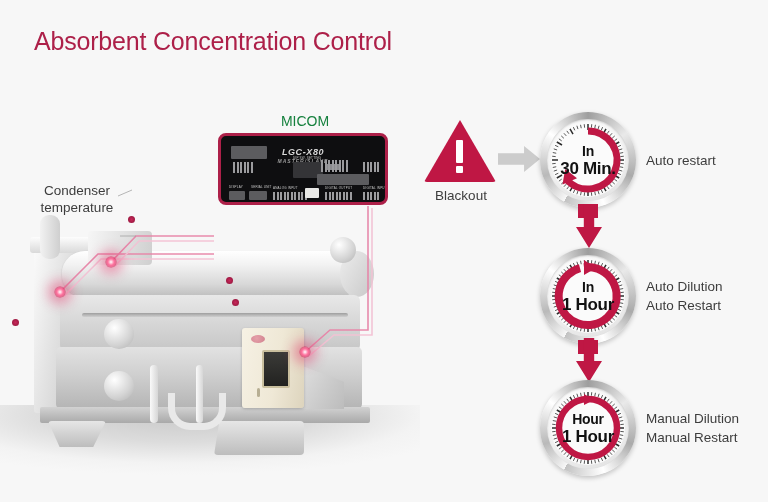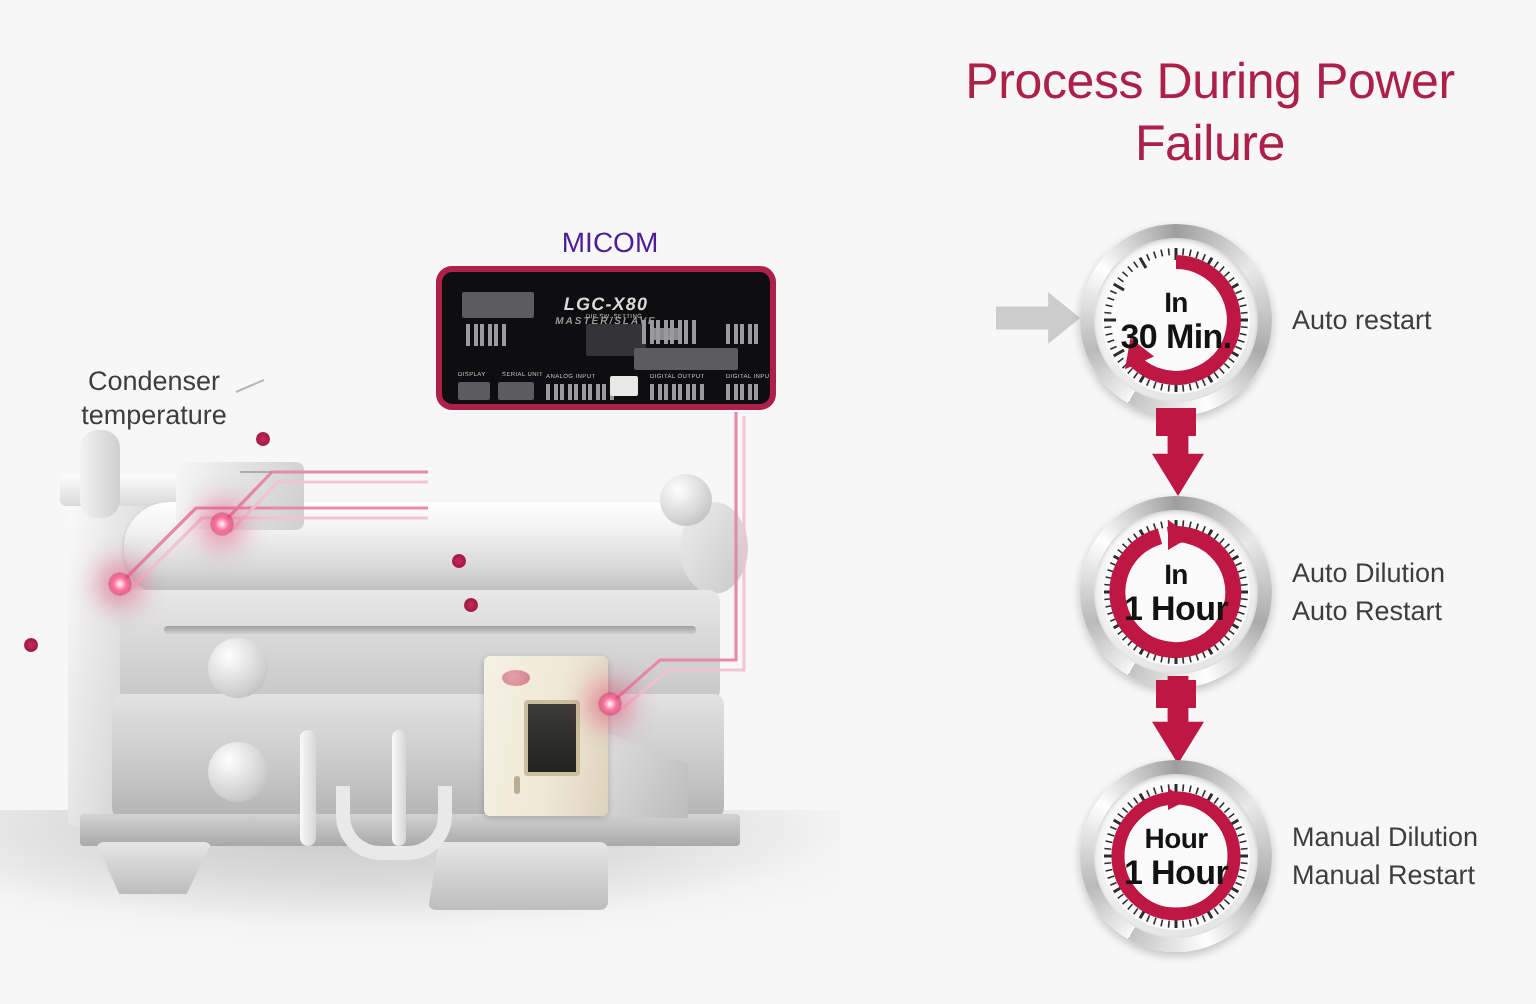"Absorbent Concentration Control" div.title { html: none -> <div>Absorbent Concentration Control</div> }
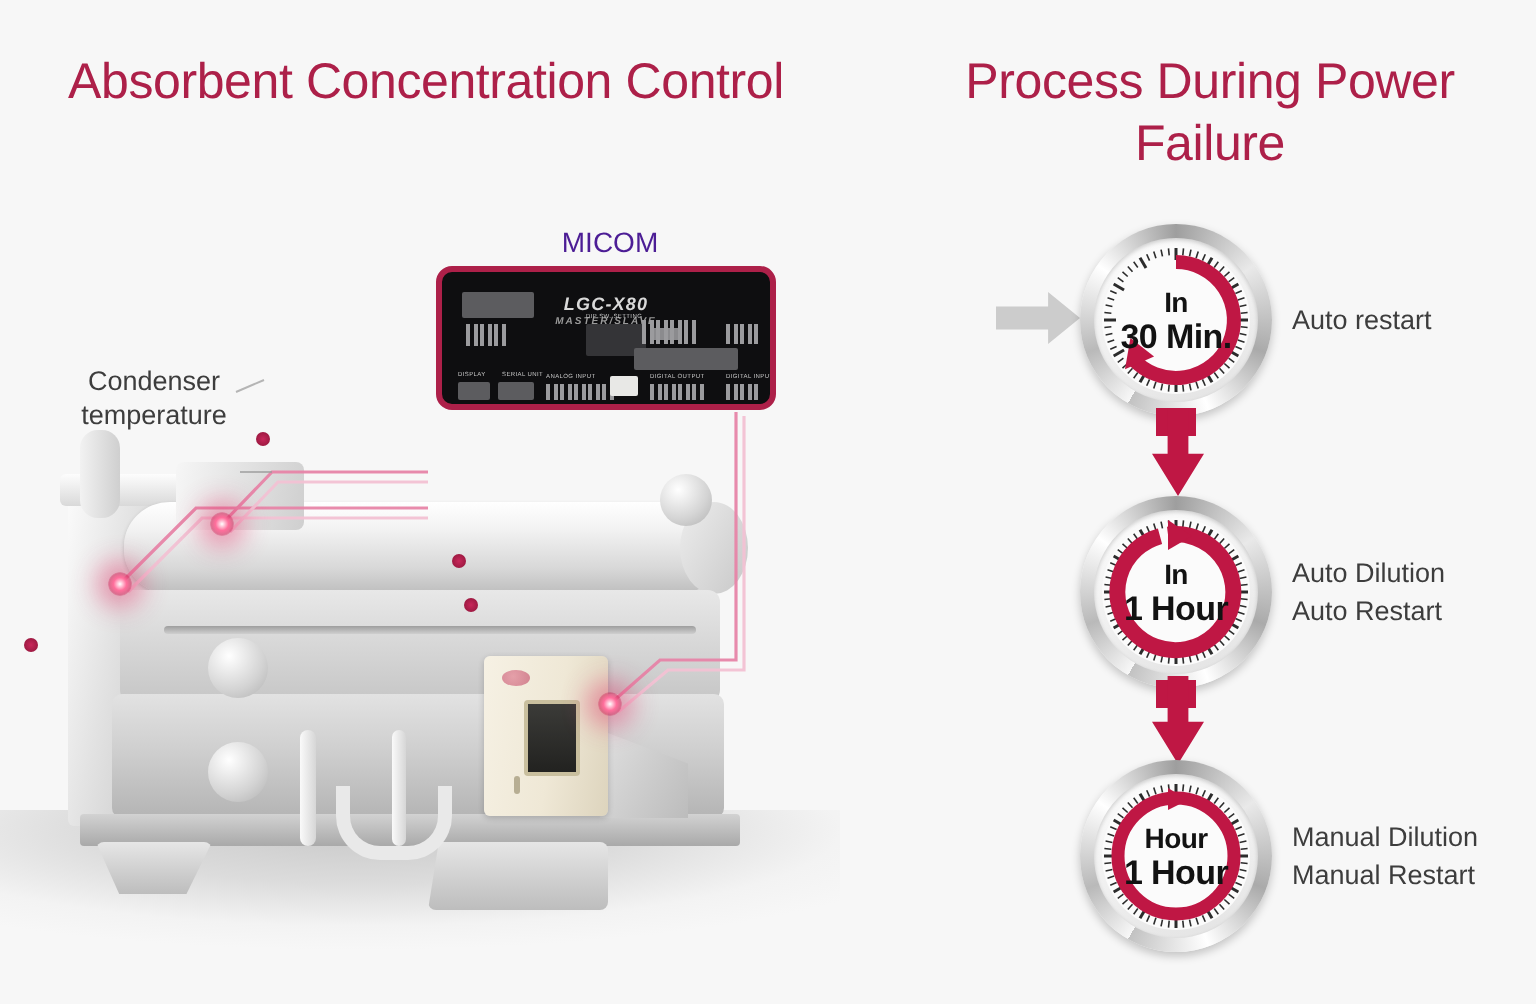"Process During Power Failure" div.title { html: <div>Process During Power Failure</div> -> none }
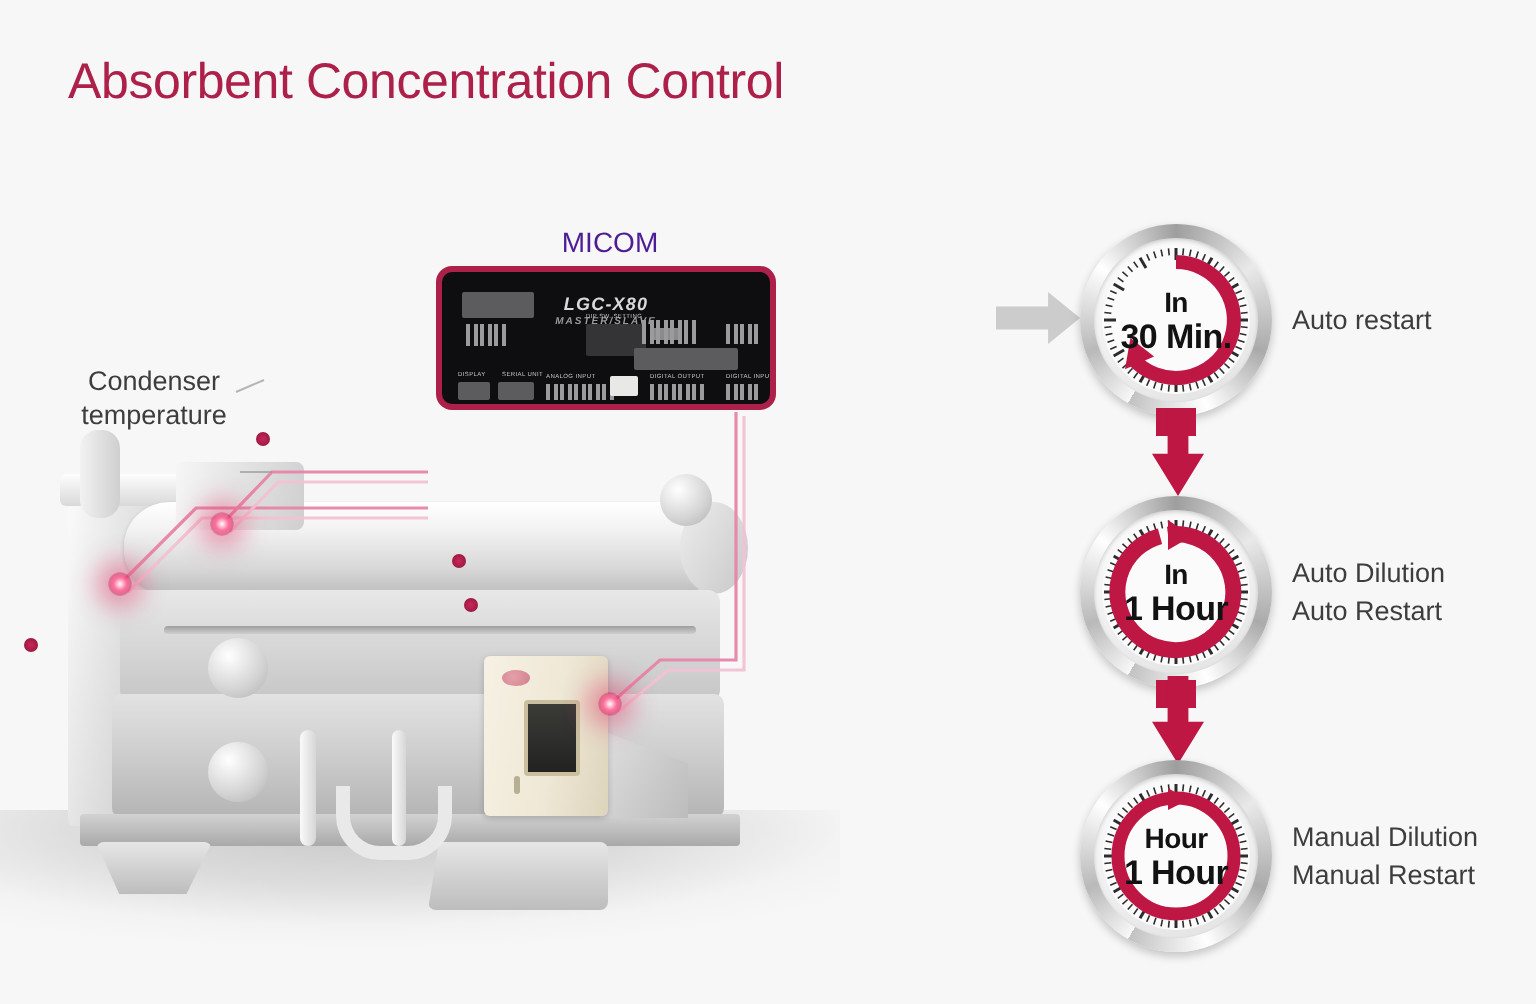"MICOM" #lbl-micom { color: #4c1d95 -> #15803d }
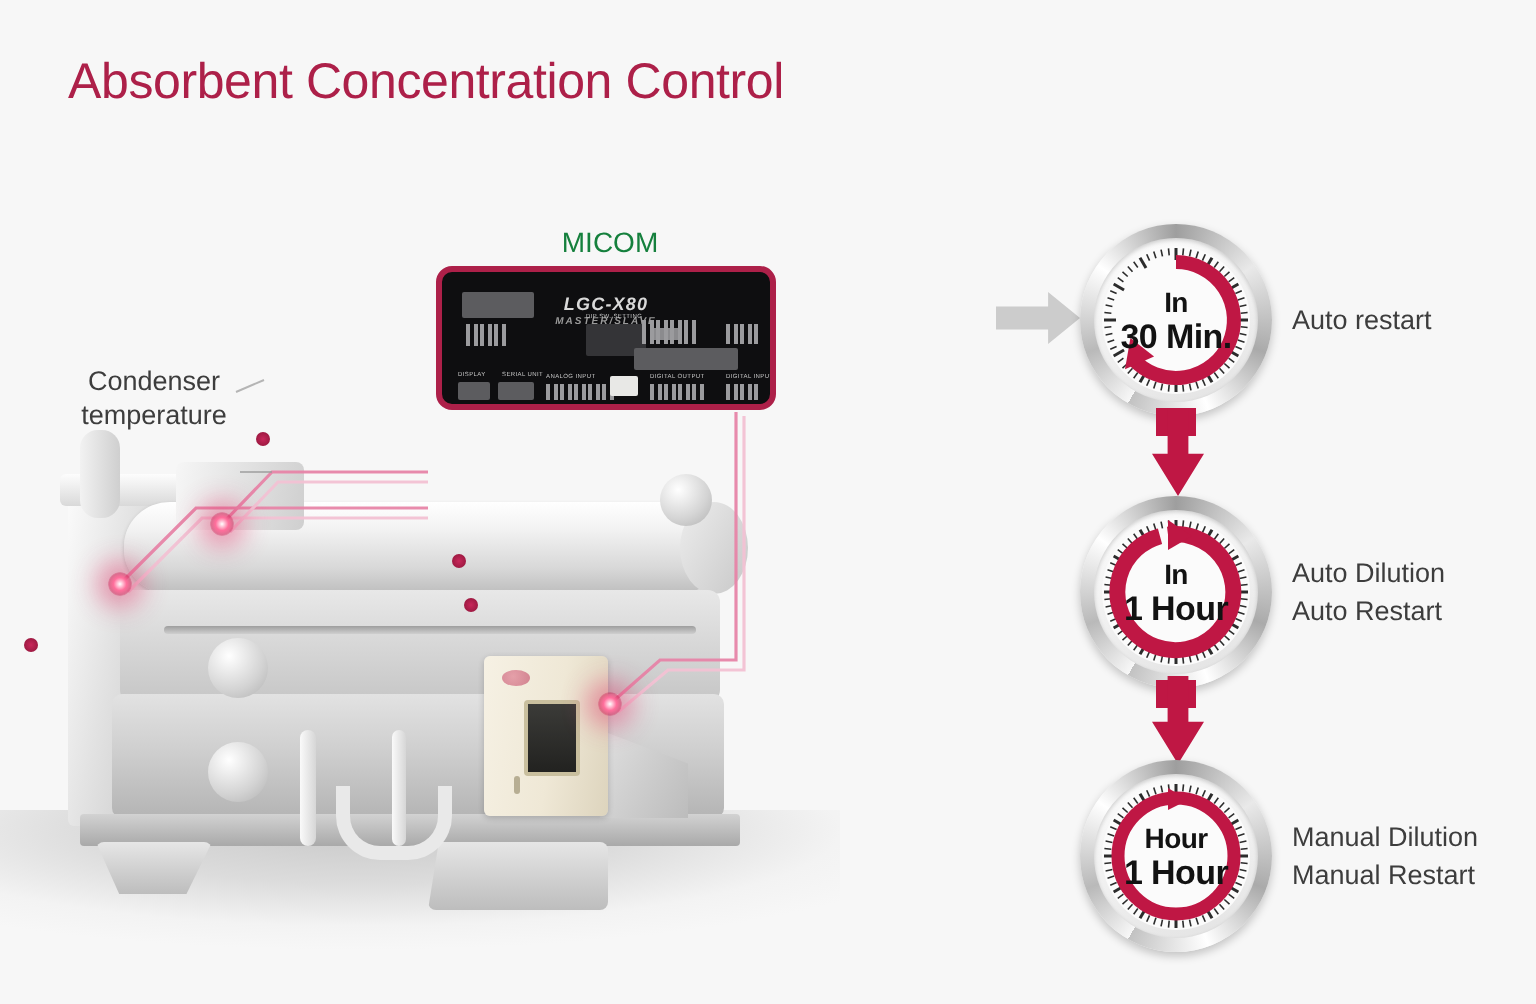"Blackout" div.warn-wrap { html: none -> <div> <div></div> <div></div> <div></div> <div>Blackout</div> </div> }
